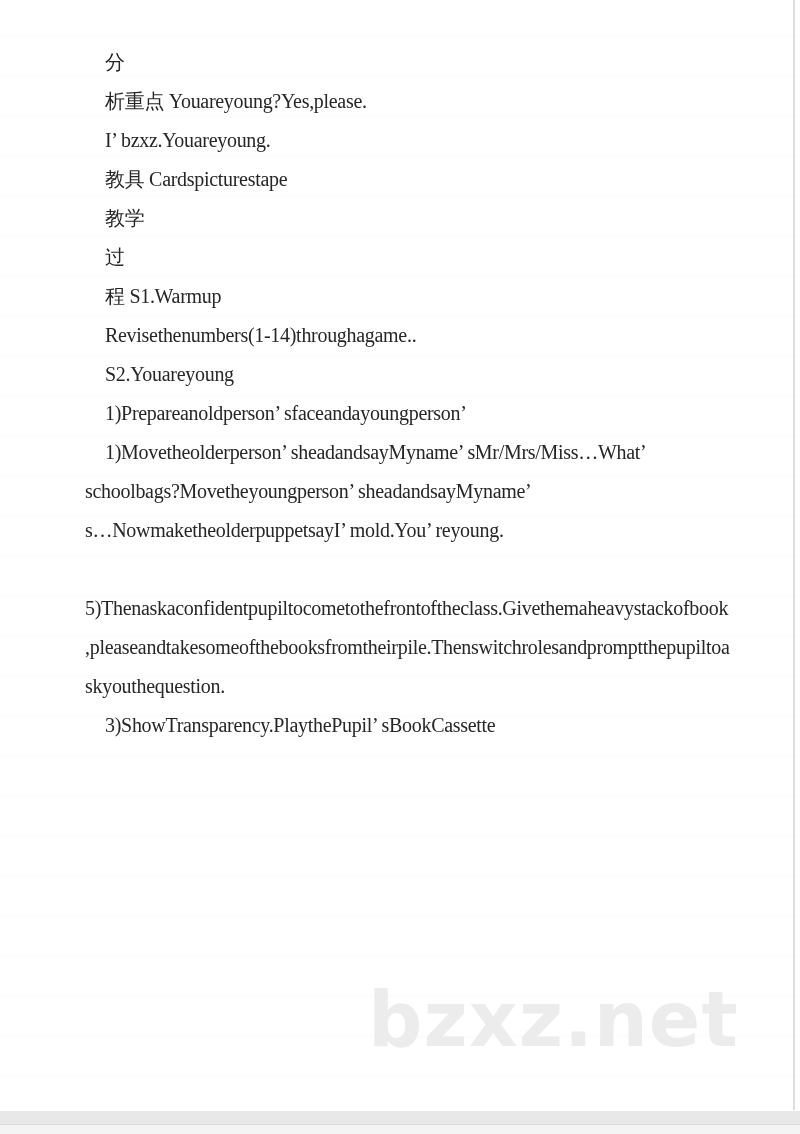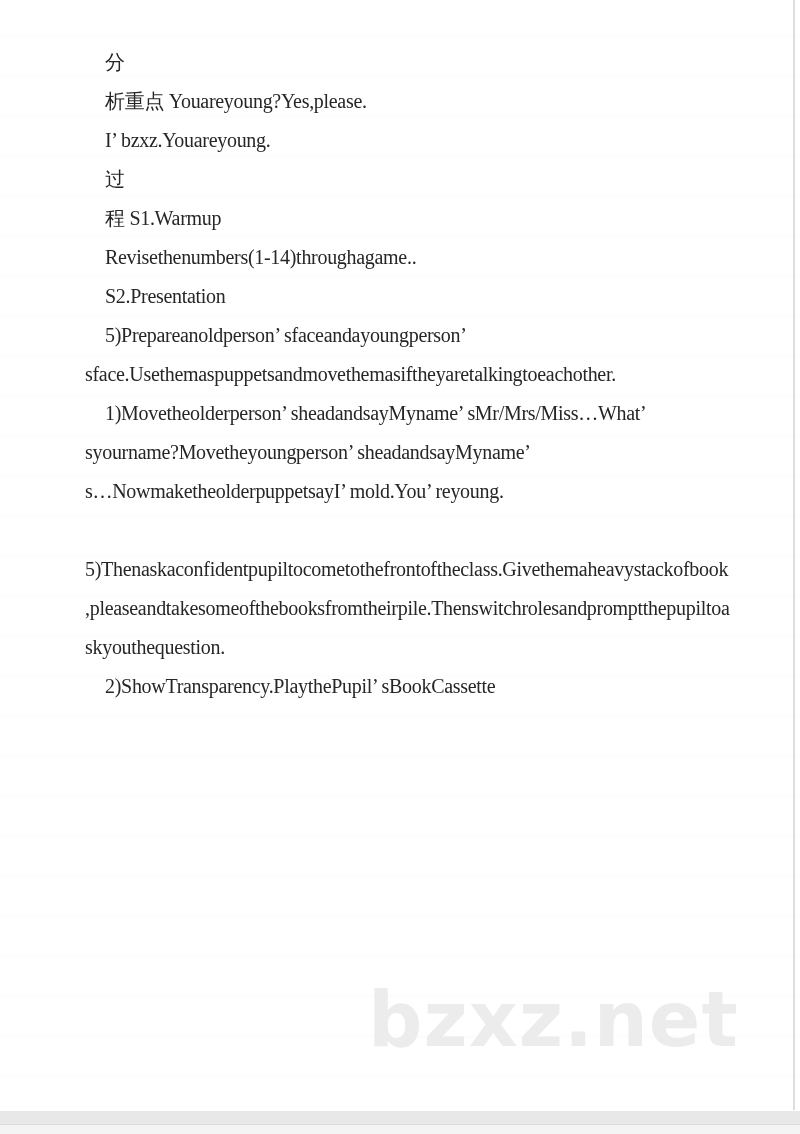"教具 Cardspicturestape" div.line { html: none -> <div>教具 Cardspicturestape</div> }
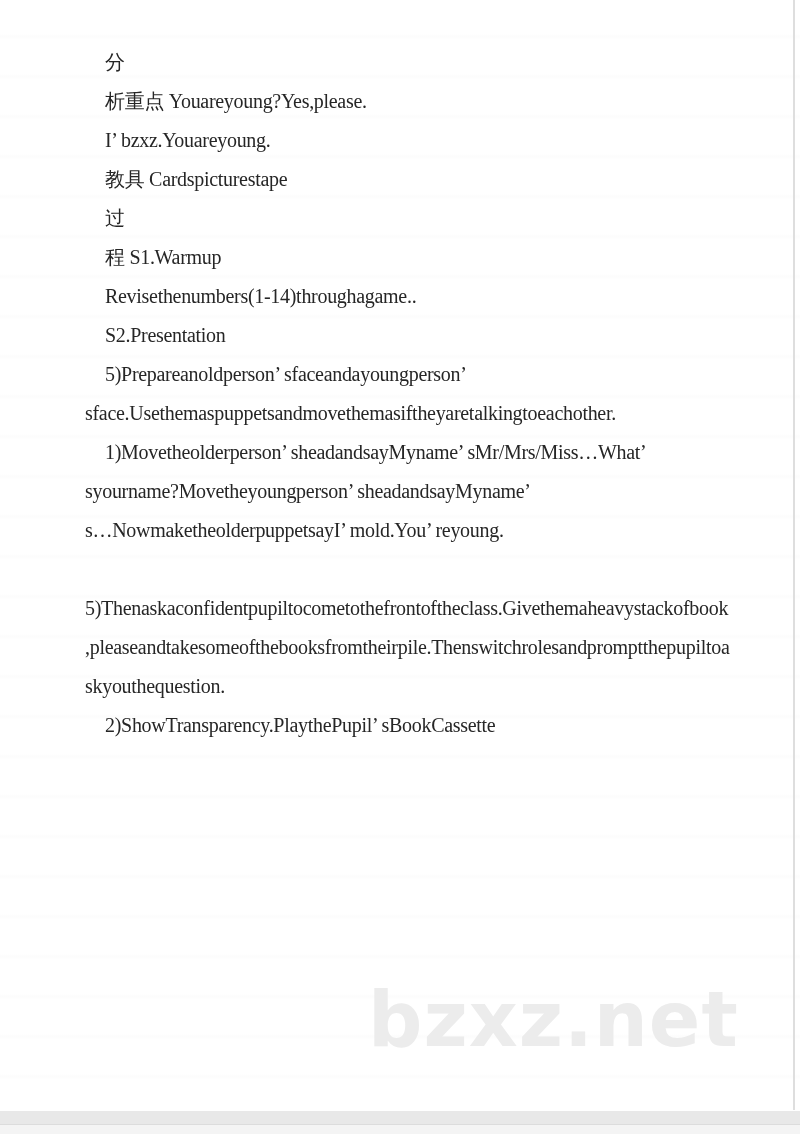"教学" div.line { html: none -> <div>教学</div> }
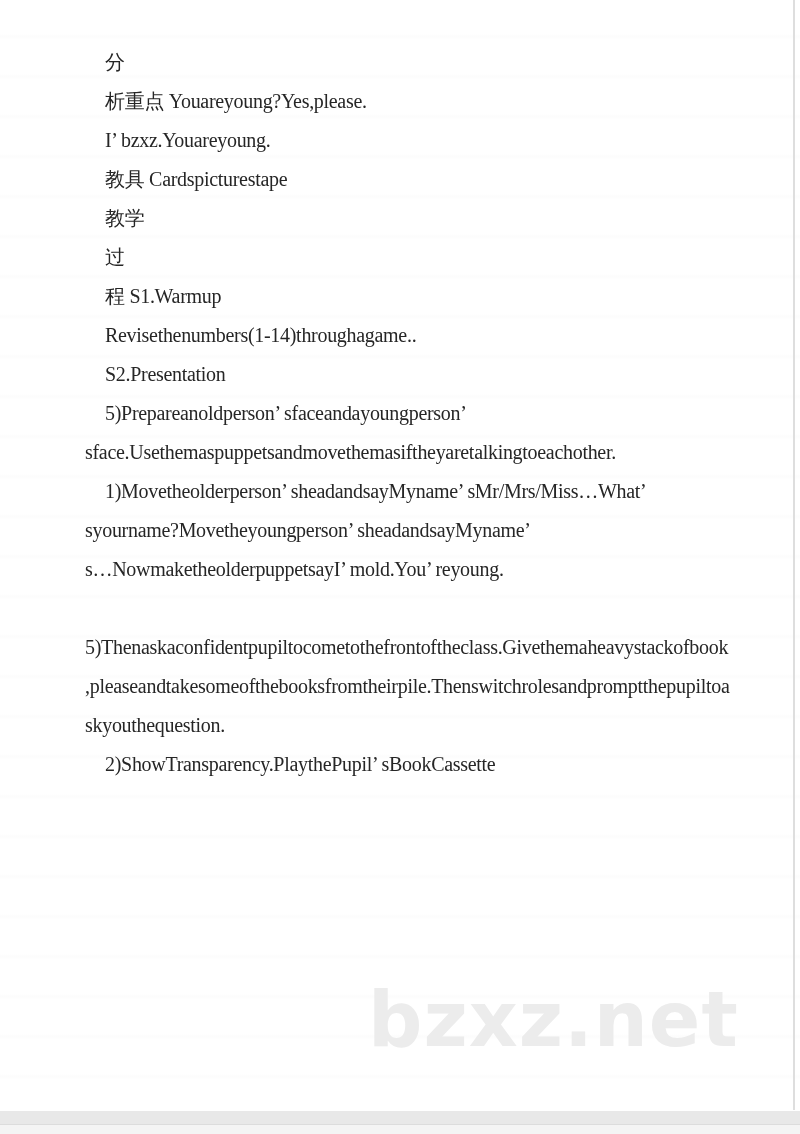"S2.Presentation" div.line { text: S2.Presentation -> S2.Youareyoung }
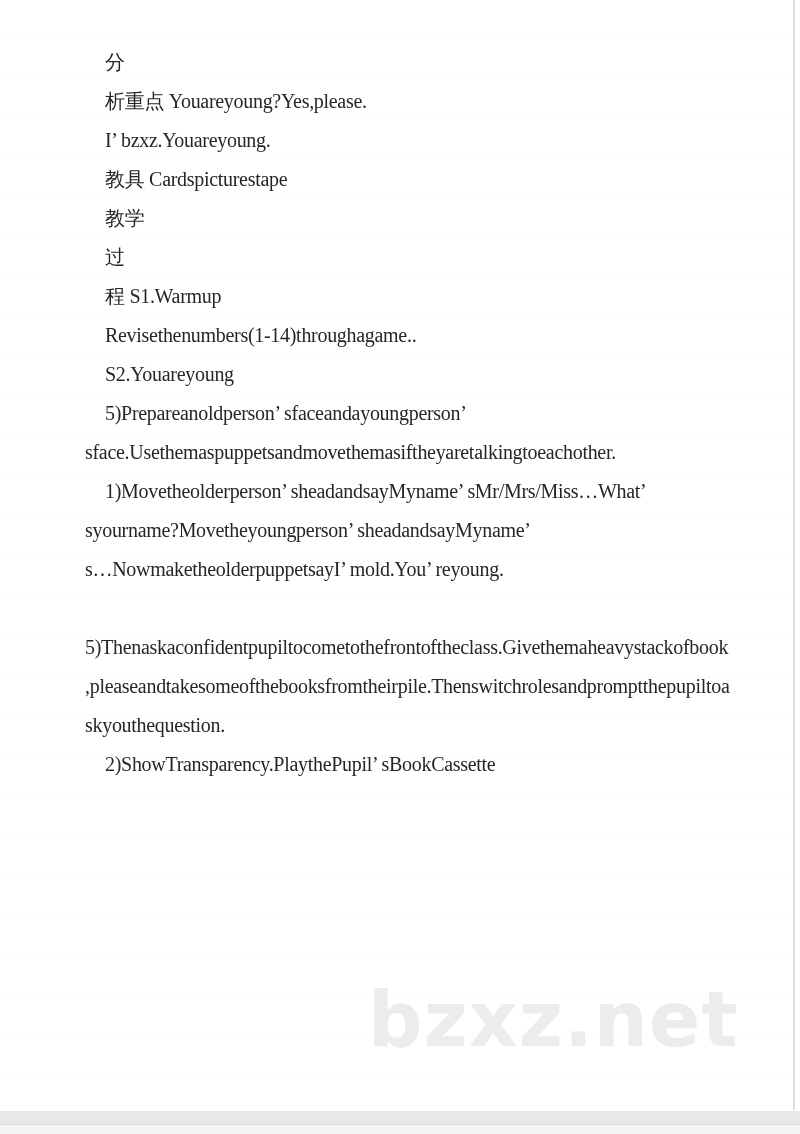"5)Prepareanoldperson’" div.line { text: 5 -> 1 }
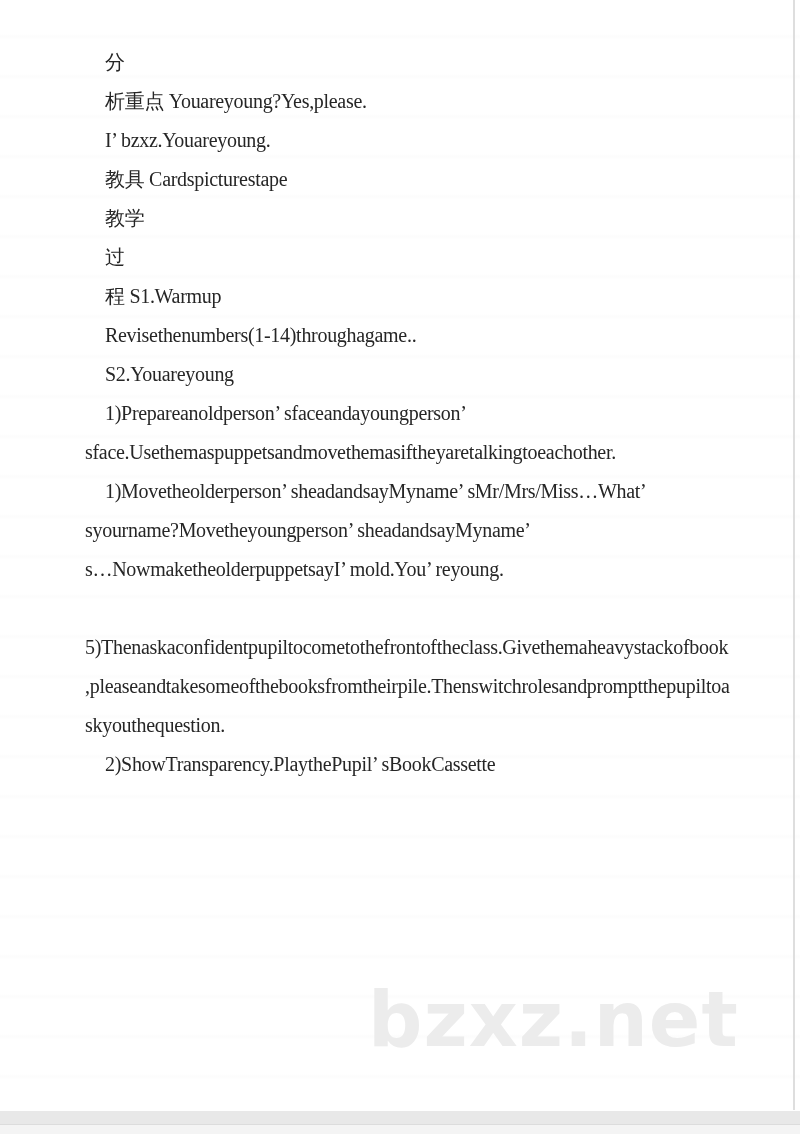"sface.Usethemaspuppetsandmovethemasifthe" div.line { html: <div>sface.Usethemaspuppetsandmovethemasiftheyaretalkingtoeachother.</div> -> none }
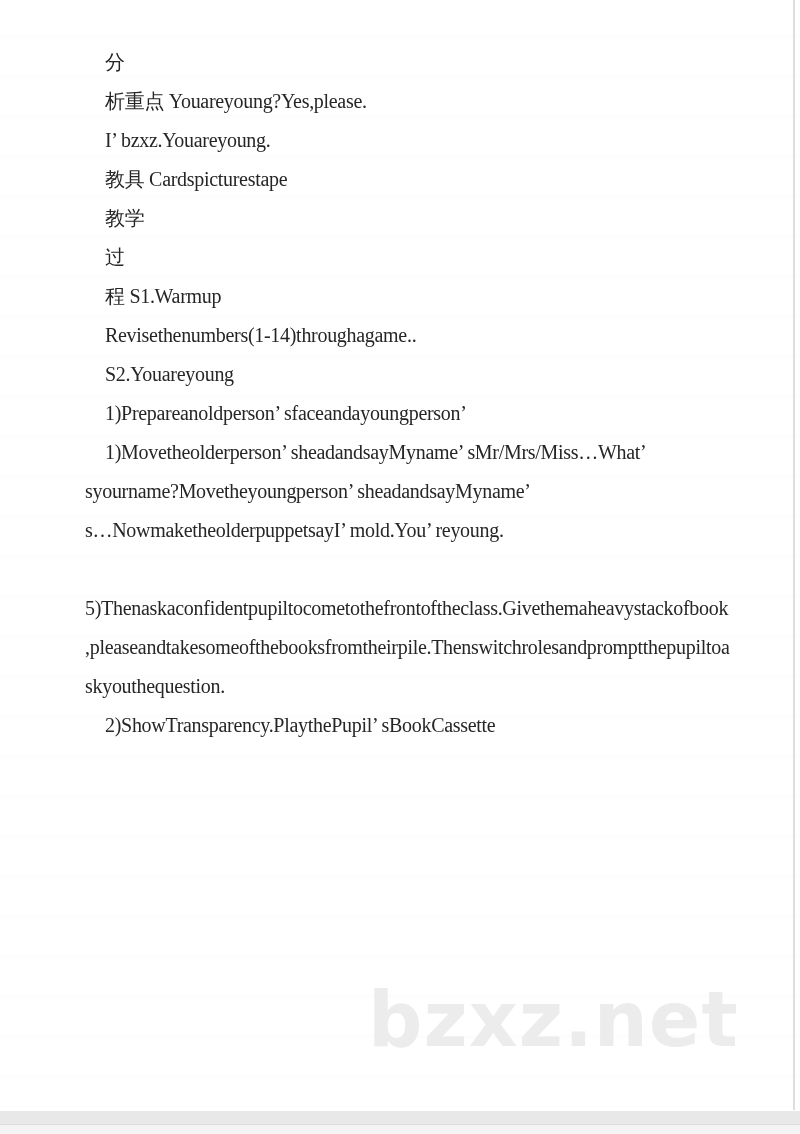"syourname?Movetheyoungperson’" div.line { text: syourname -> schoolbags }
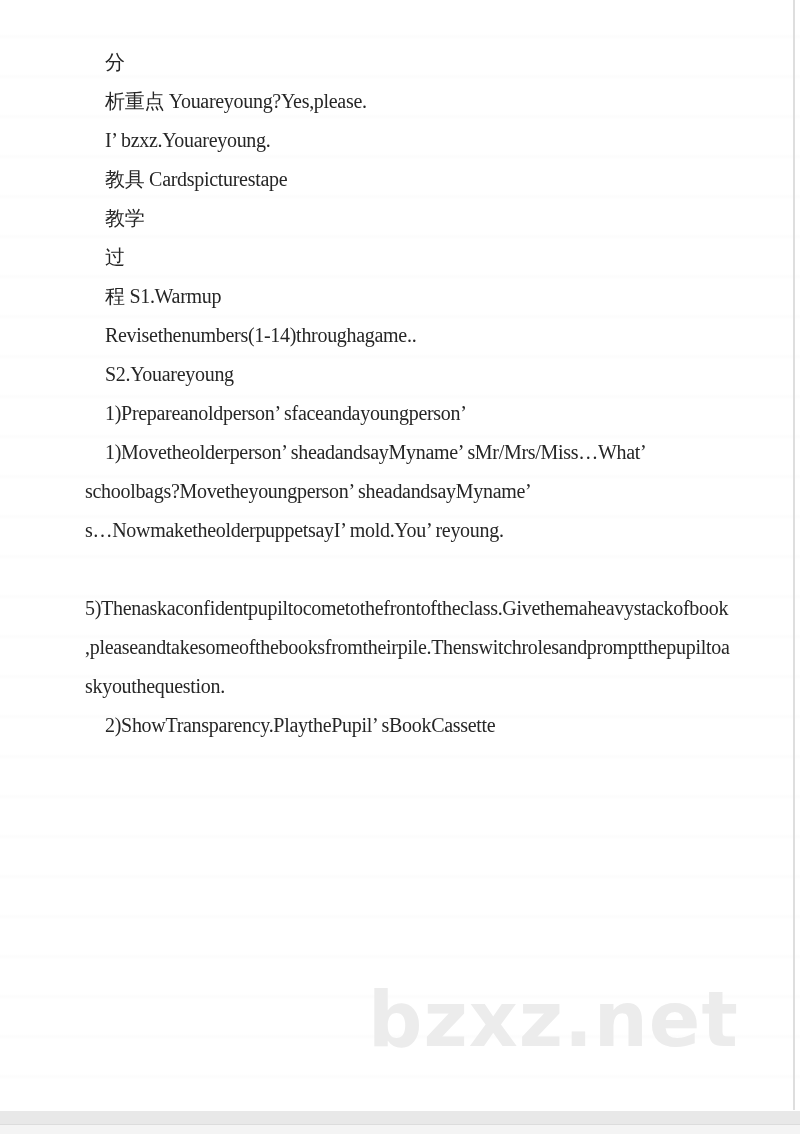"2)ShowTransparency.PlaythePupil’" div.line { text: 2 -> 3 }
